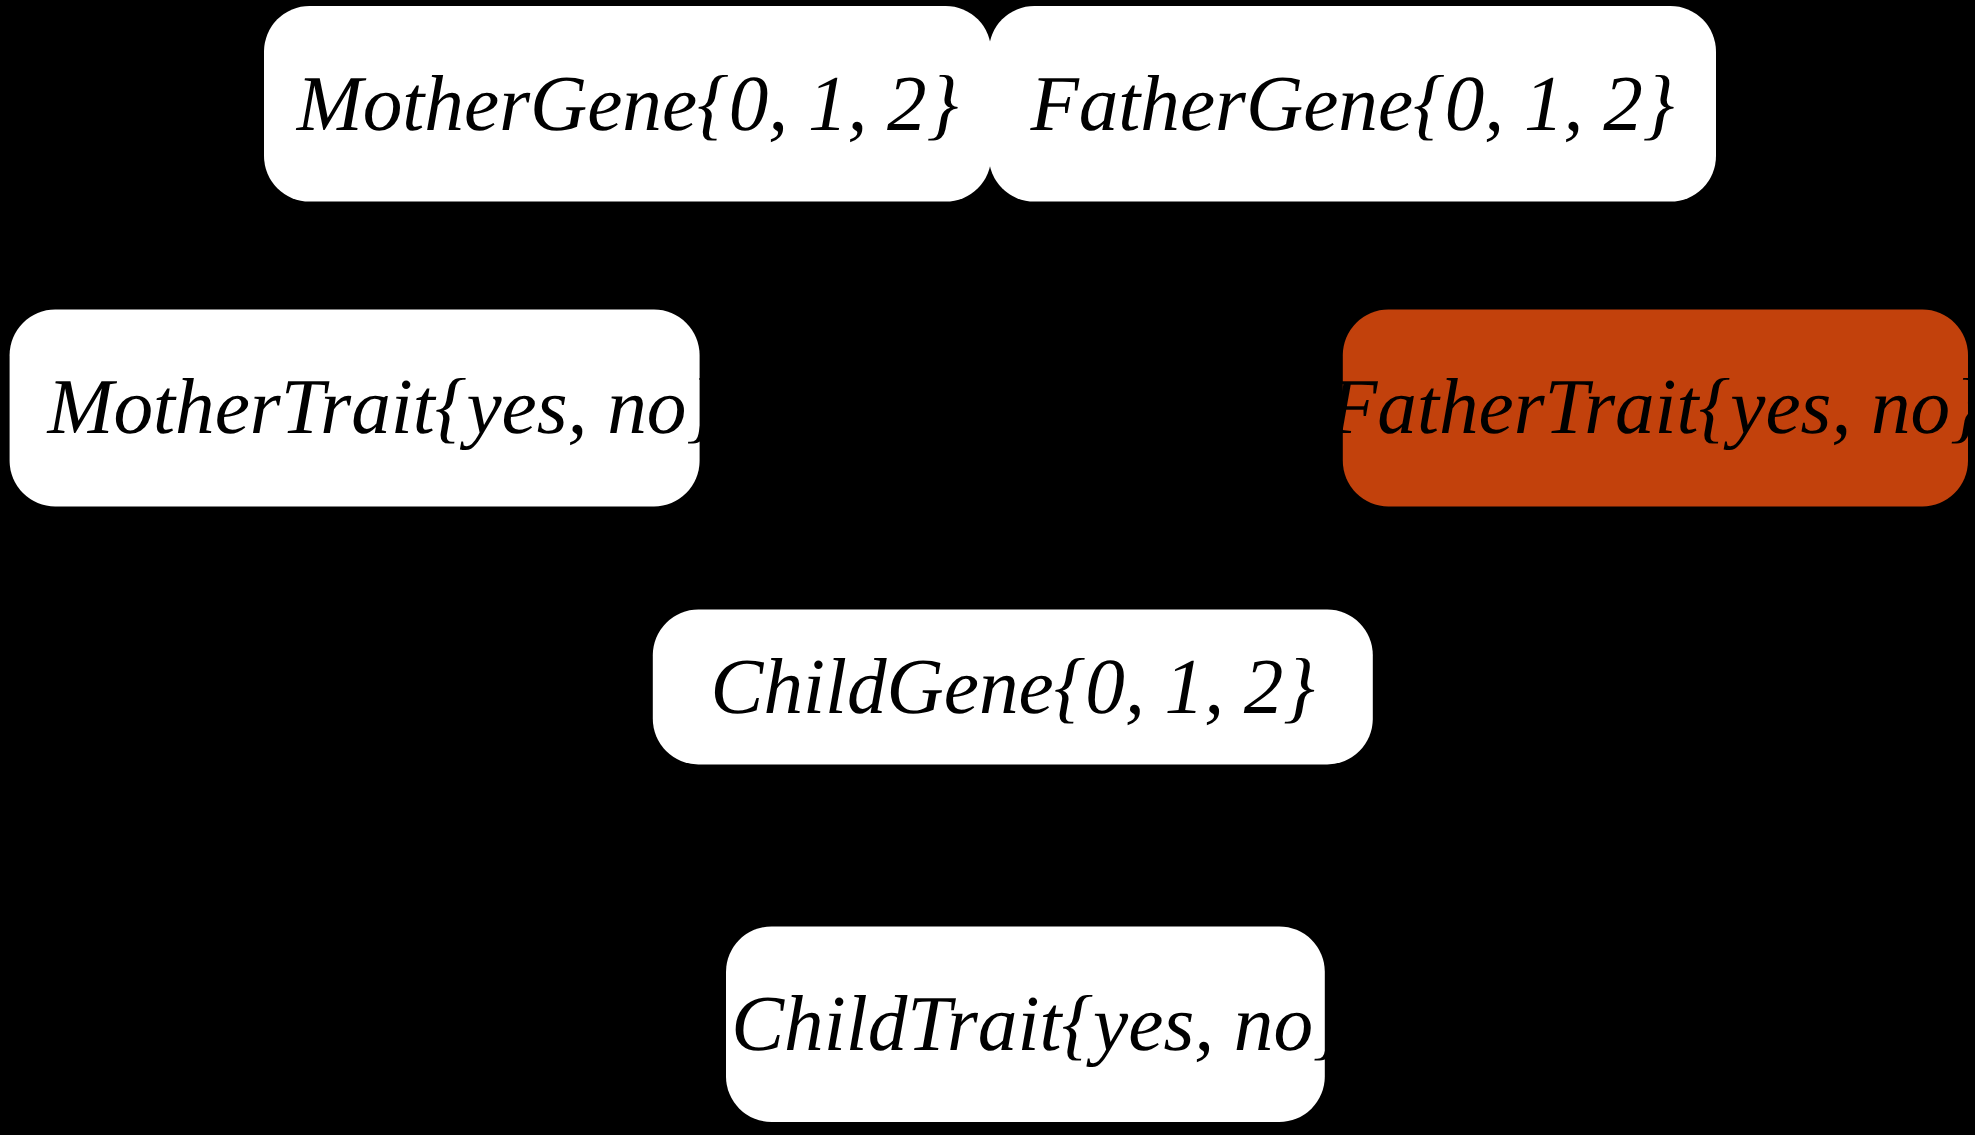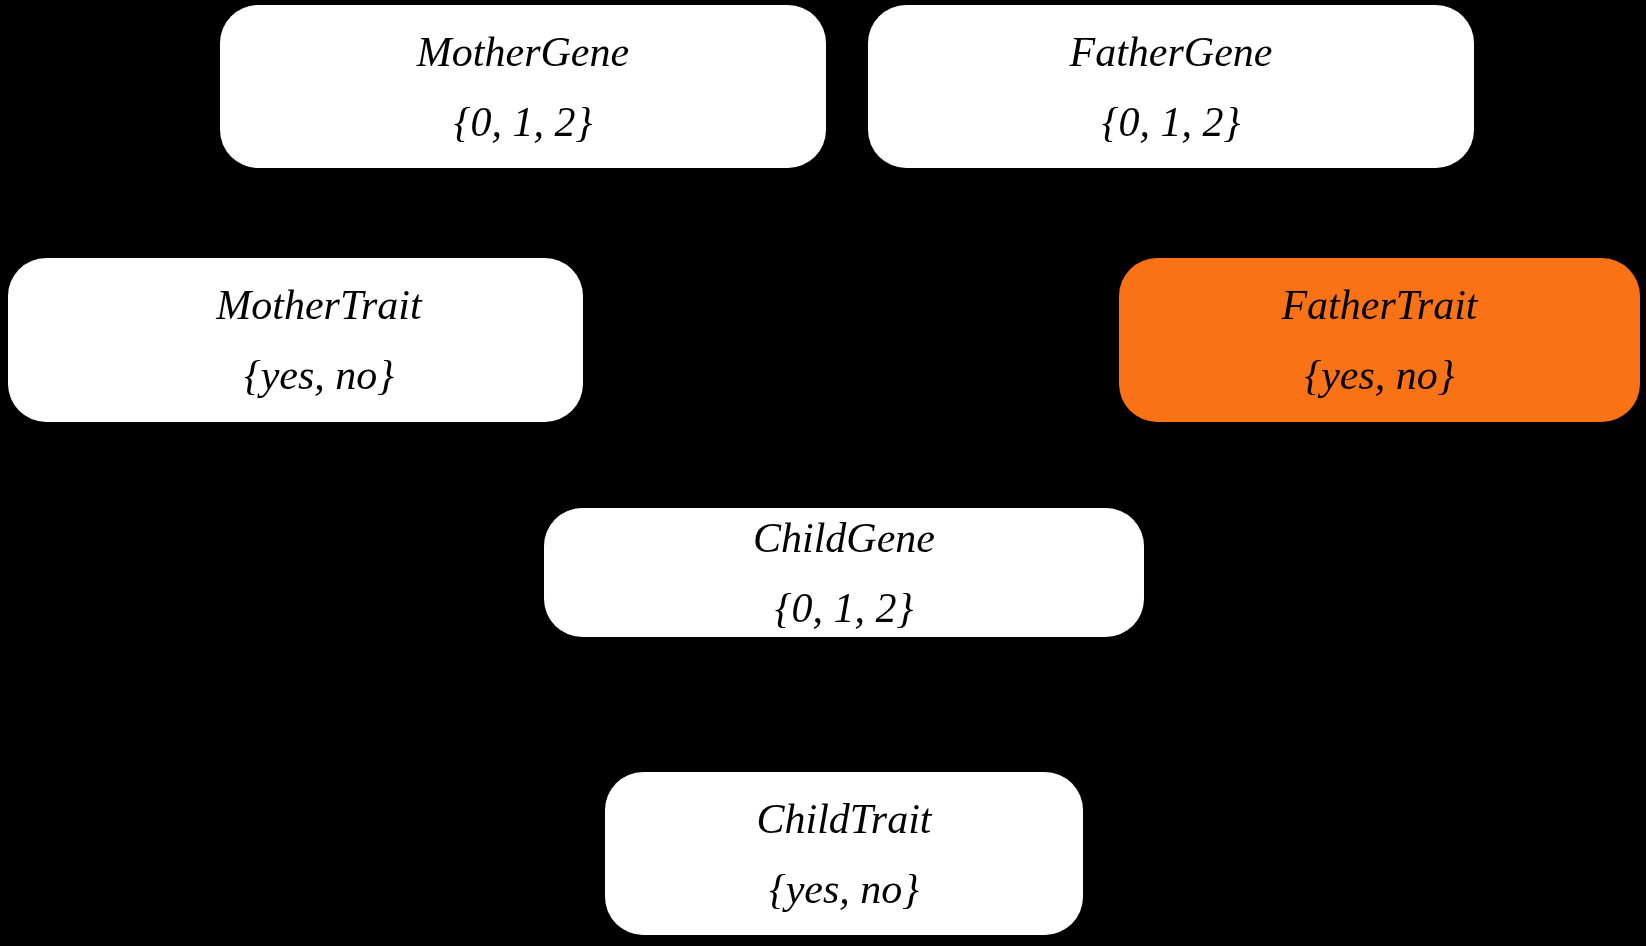"MotherGene" .node { flex-direction: column -> row; font-size: 42px -> 66px }
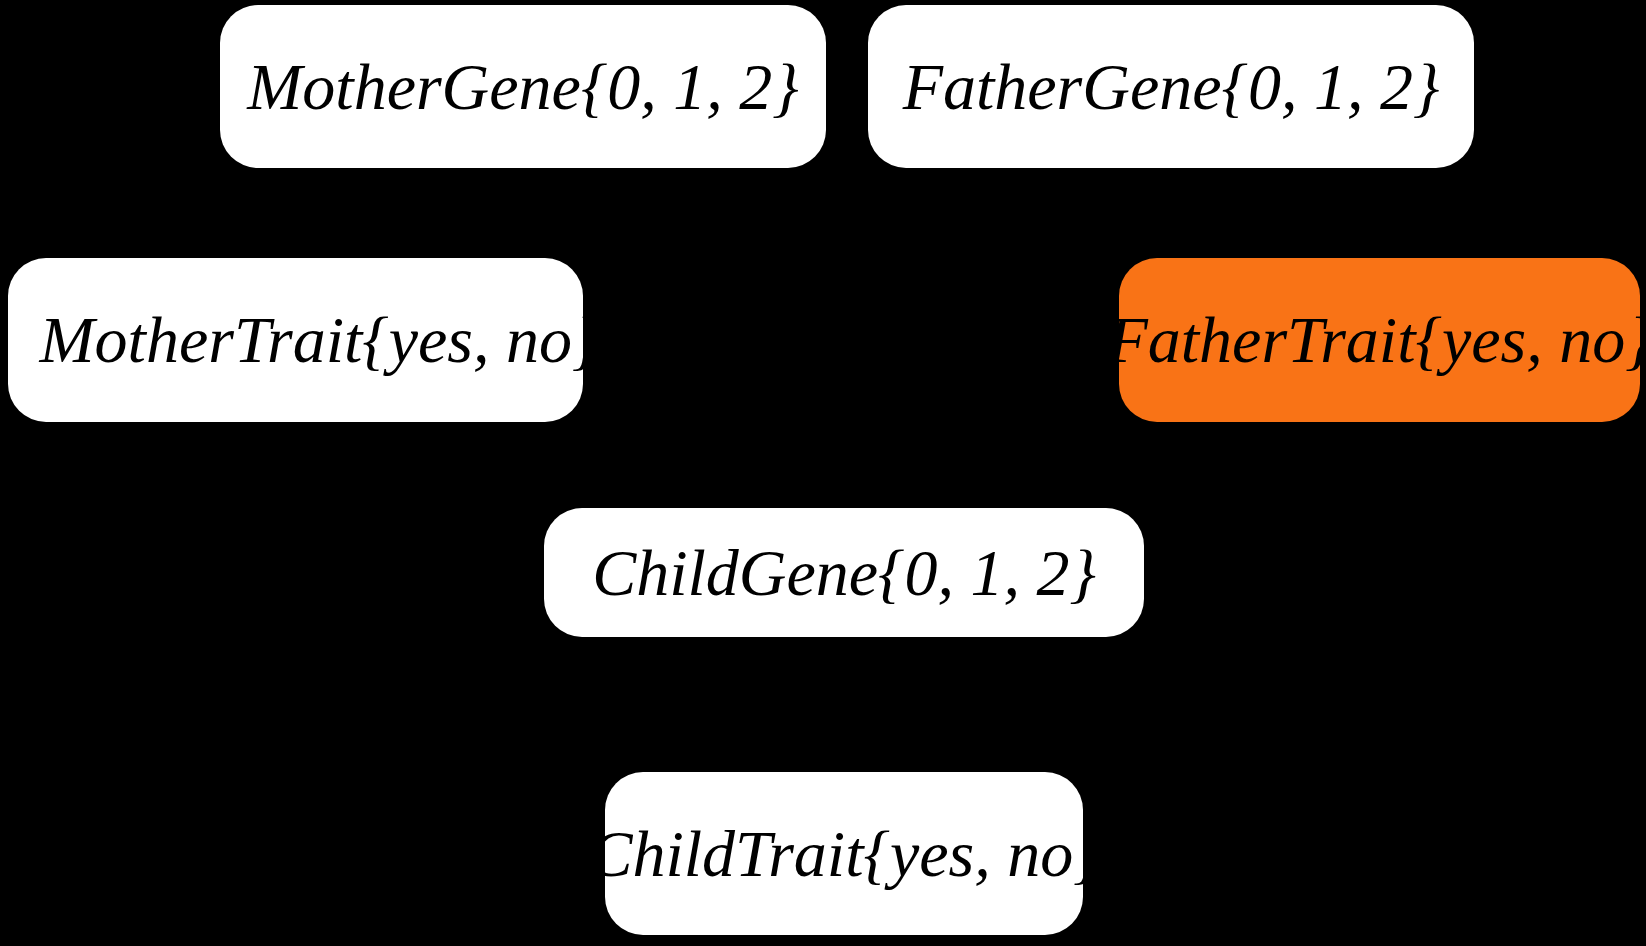"FatherGene" div.node { left: 868px -> 824px }
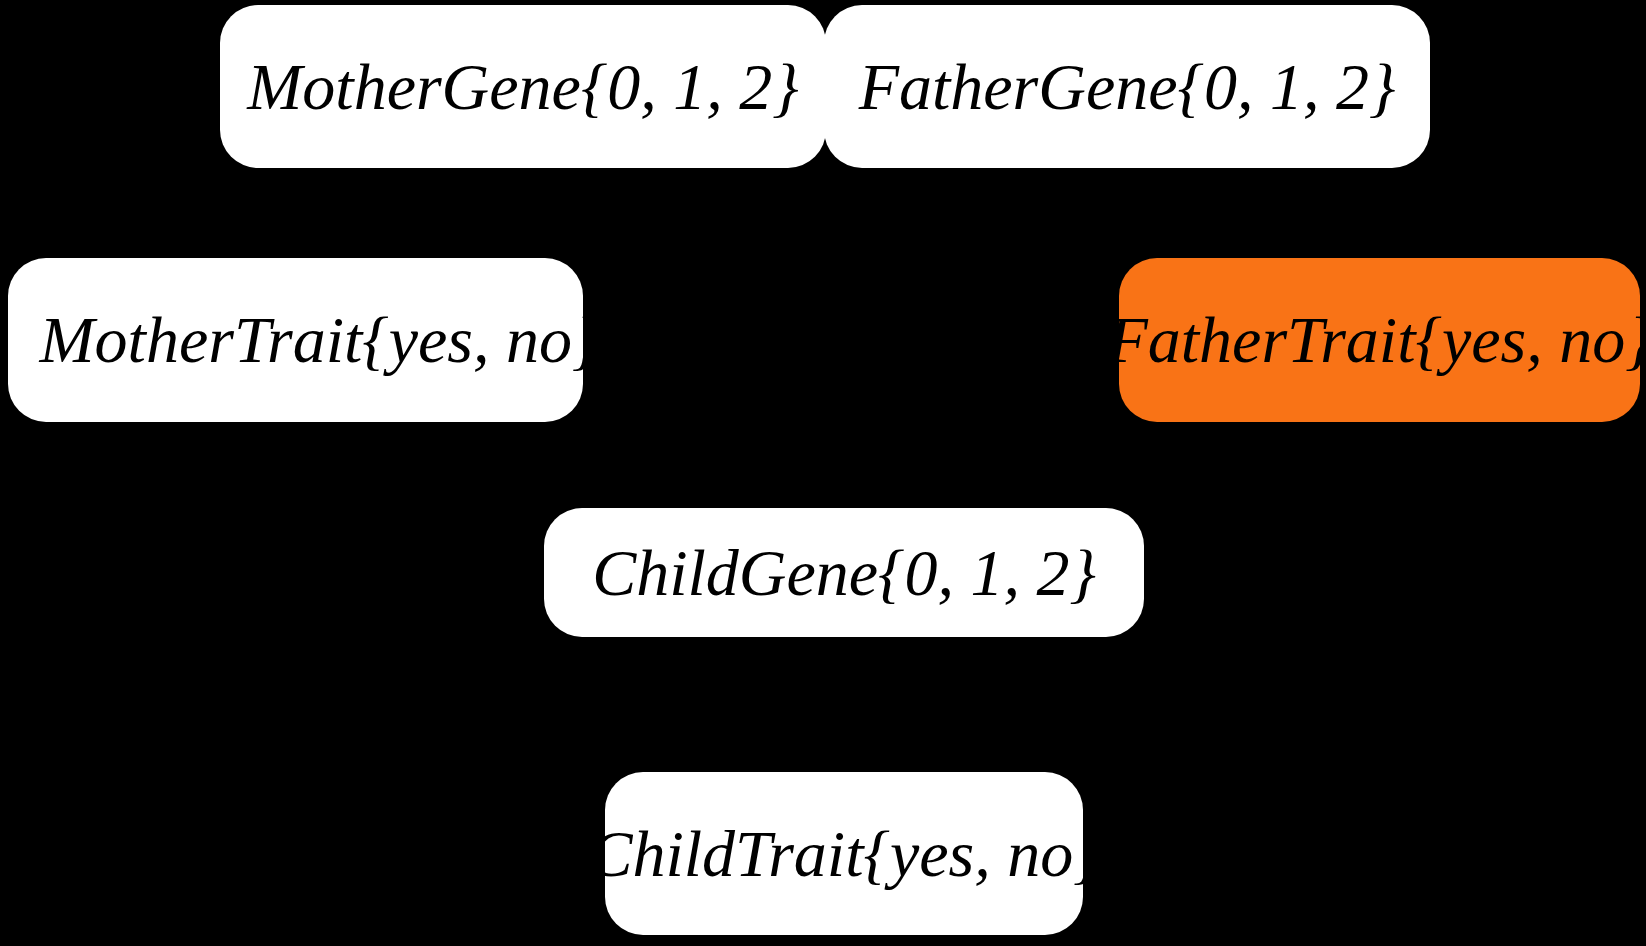"FatherTrait" div.node { background: #f97316 -> #c2410c }
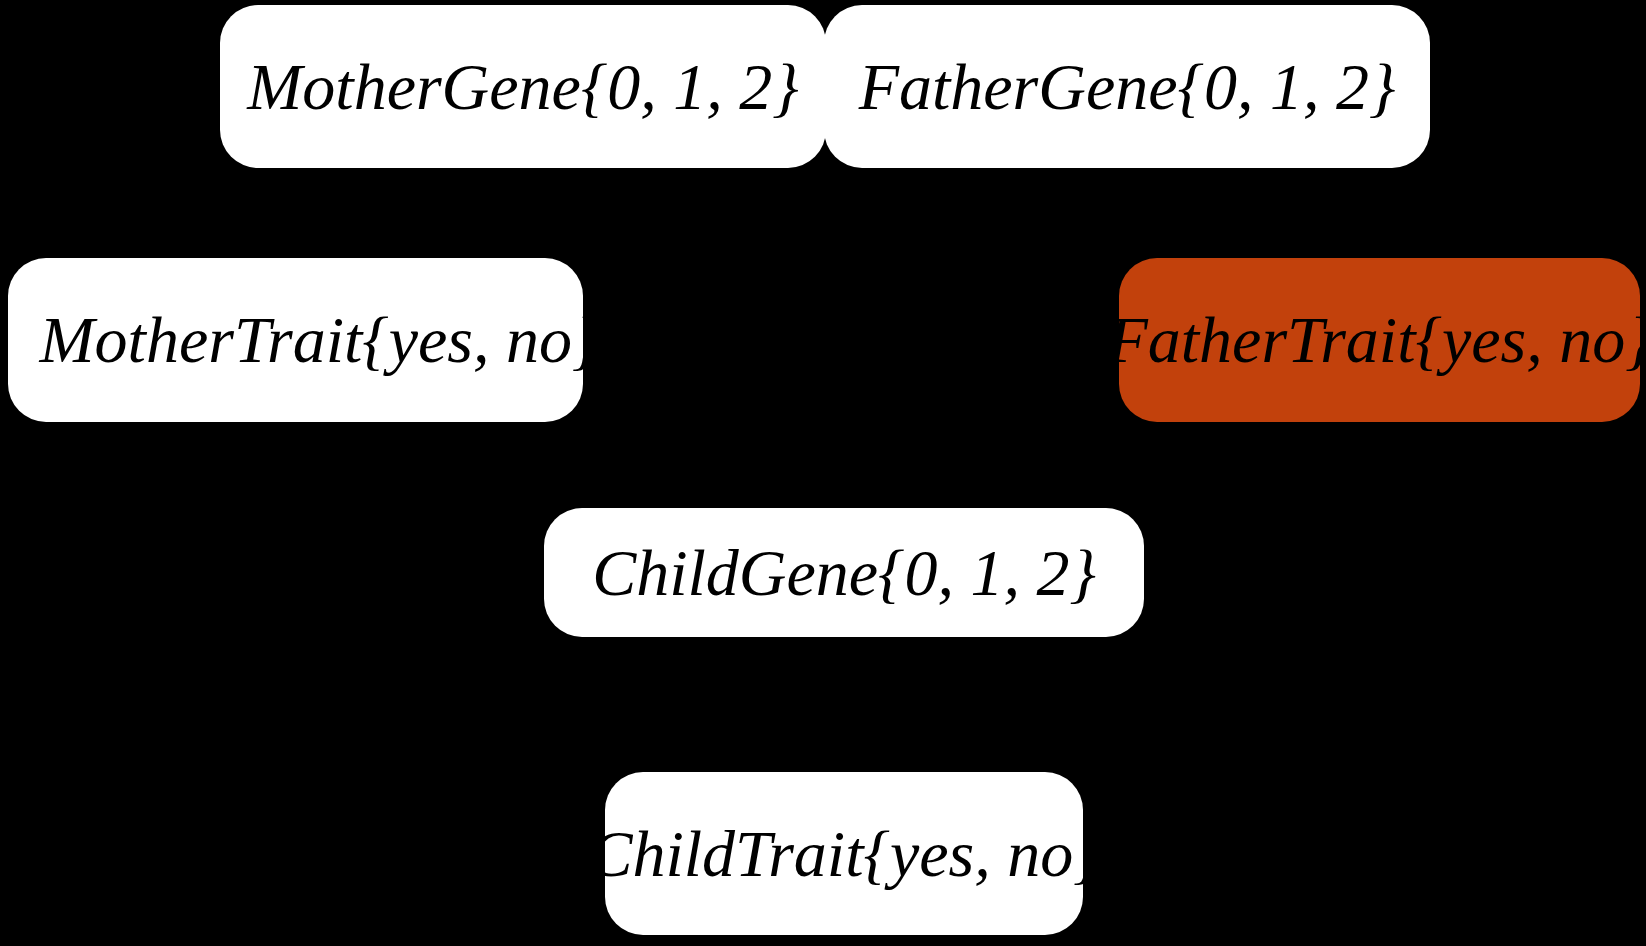"ChildTrait" div.node { padding-left: none -> 21px }
